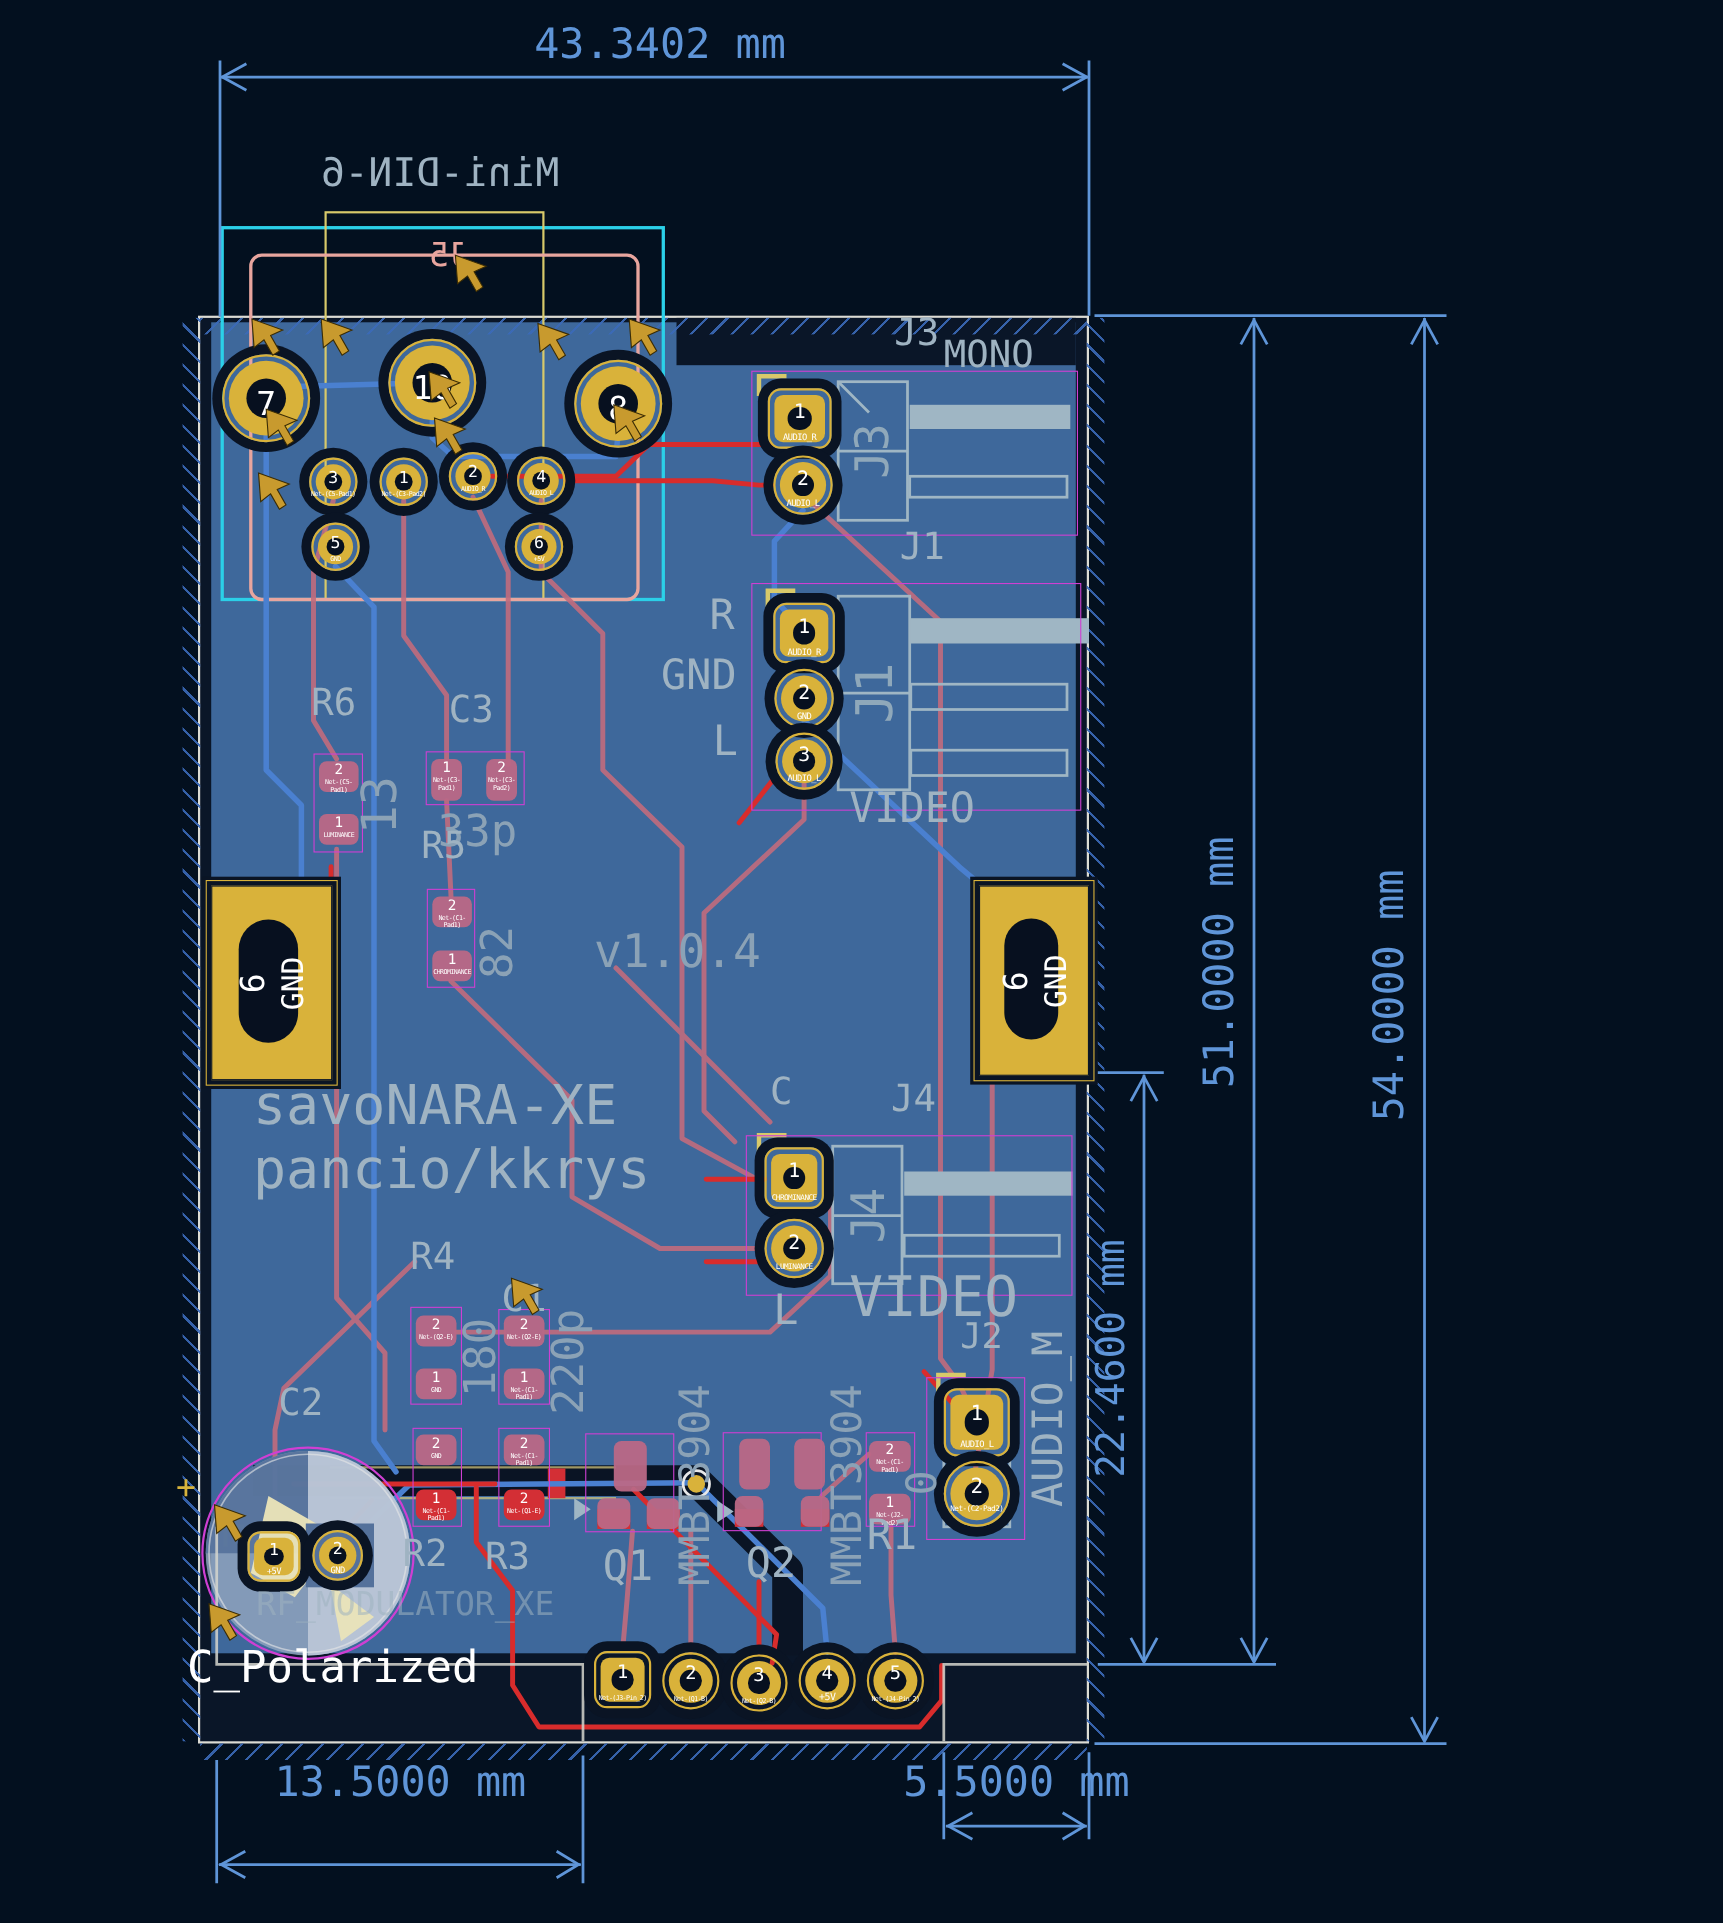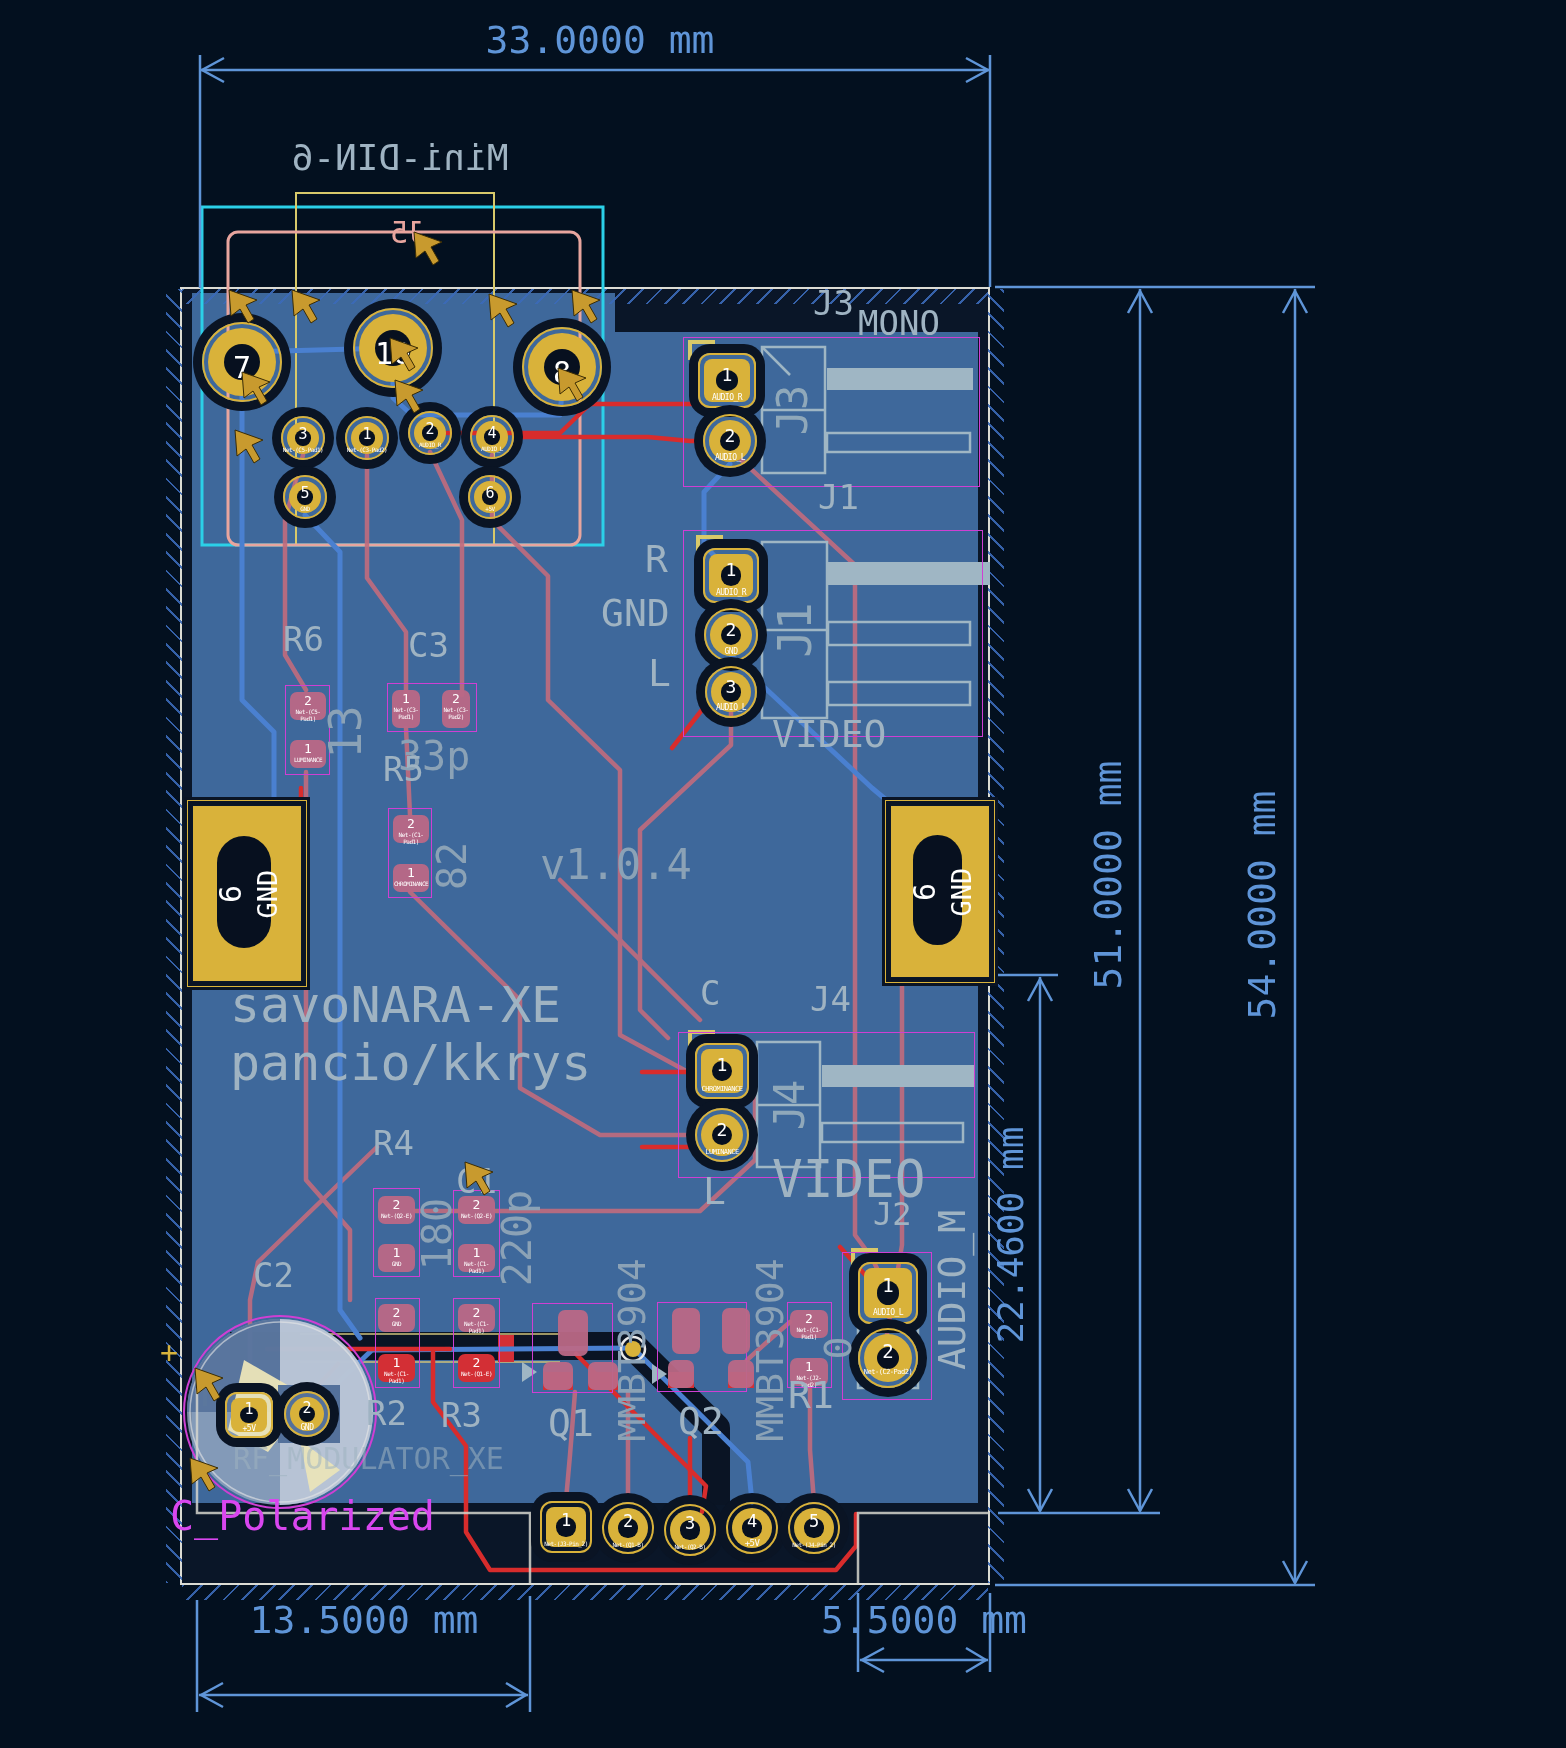"33.0000 mm" div.t { text: 33.0000 -> 43.3402 }
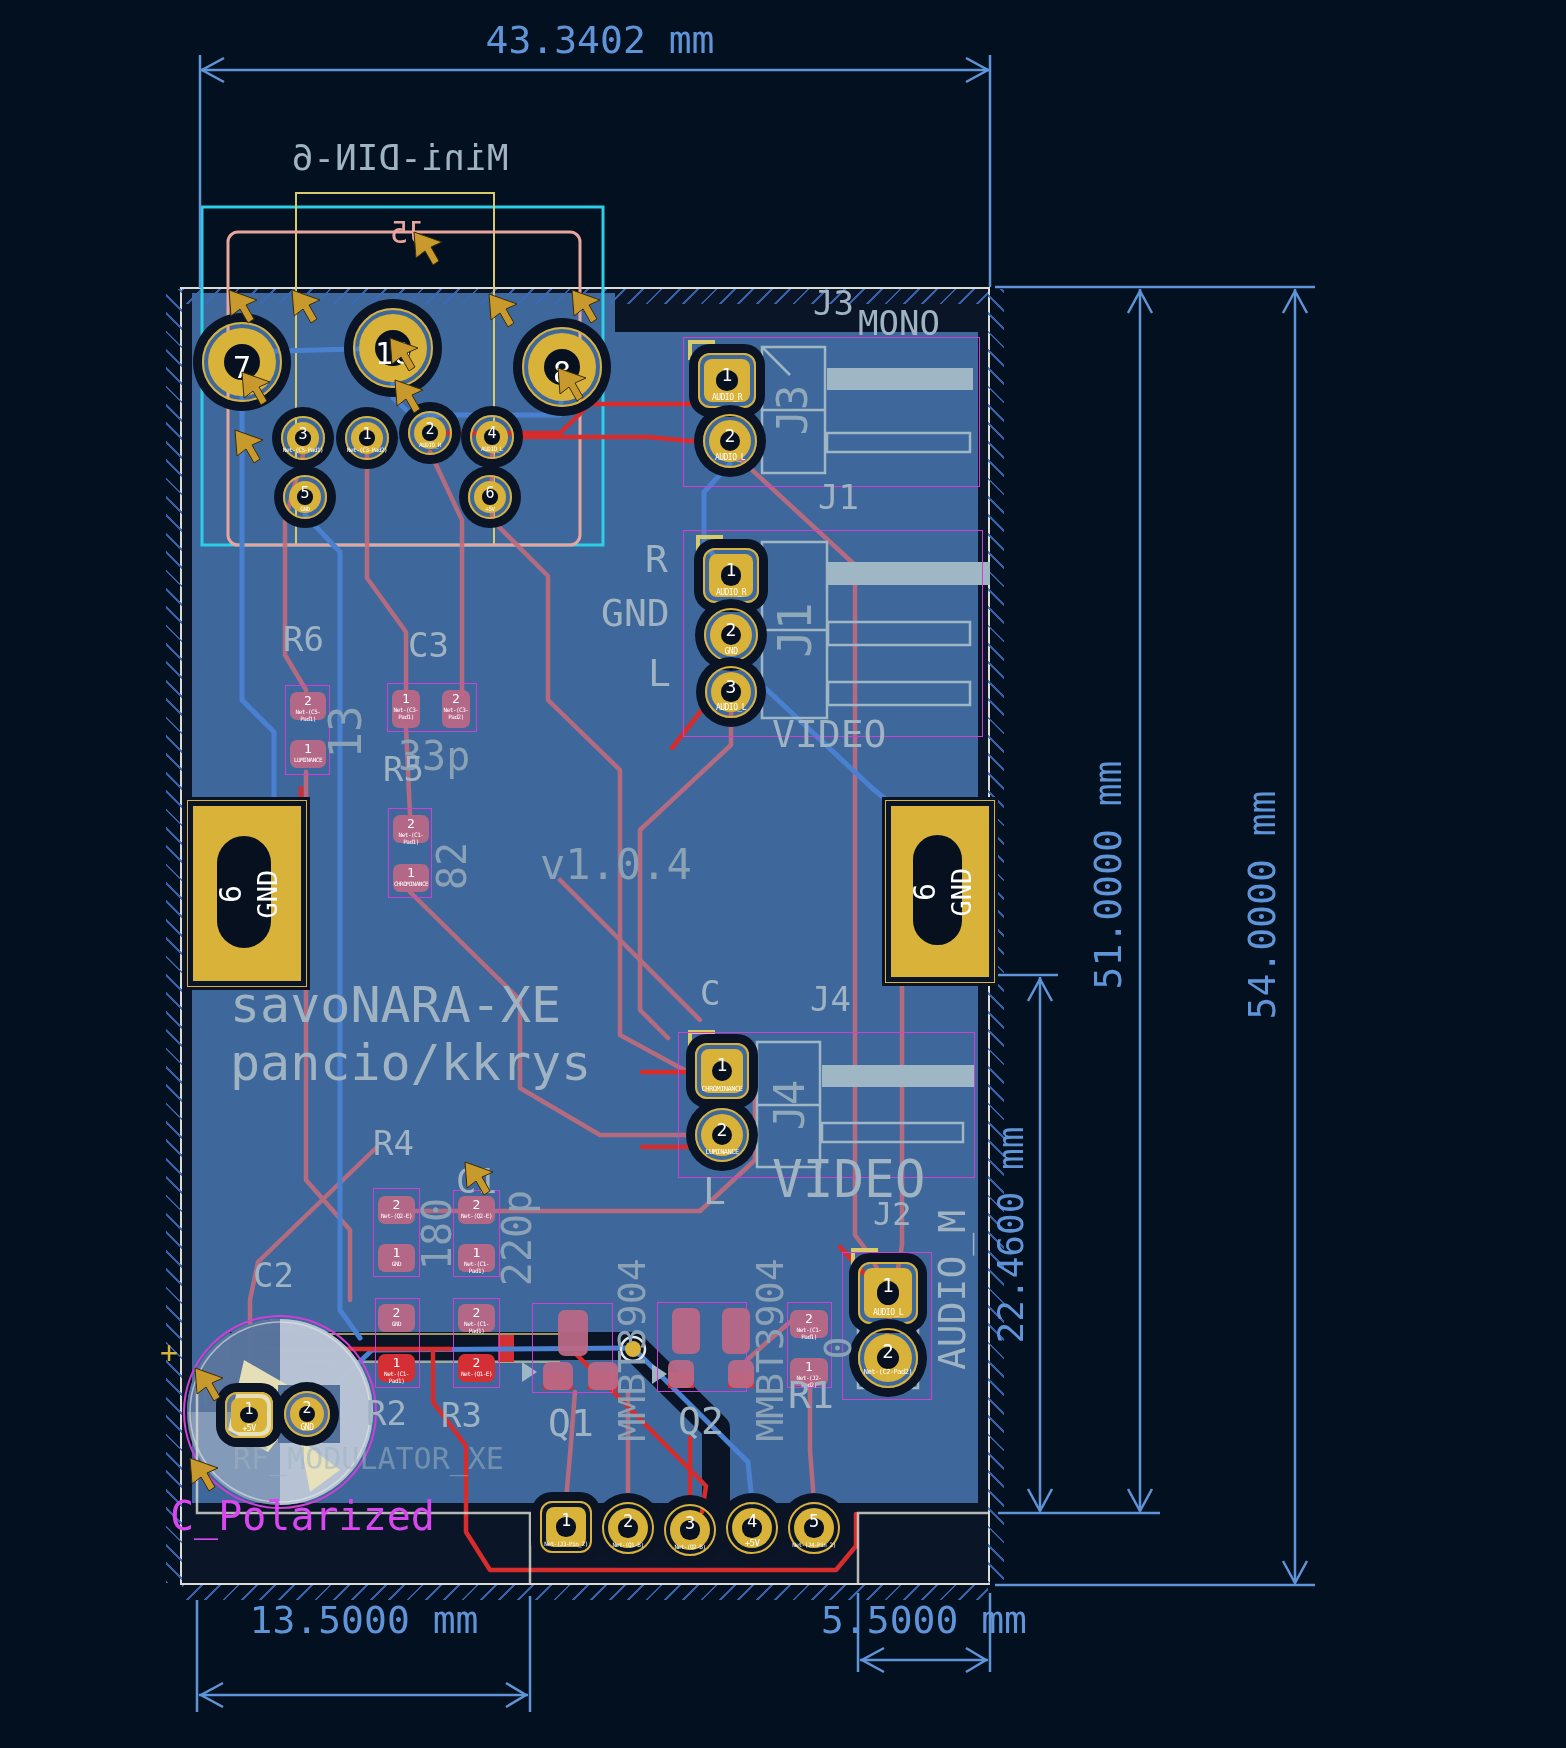"C_Polarized" div.t { color: #d946ef -> #ffffff }
